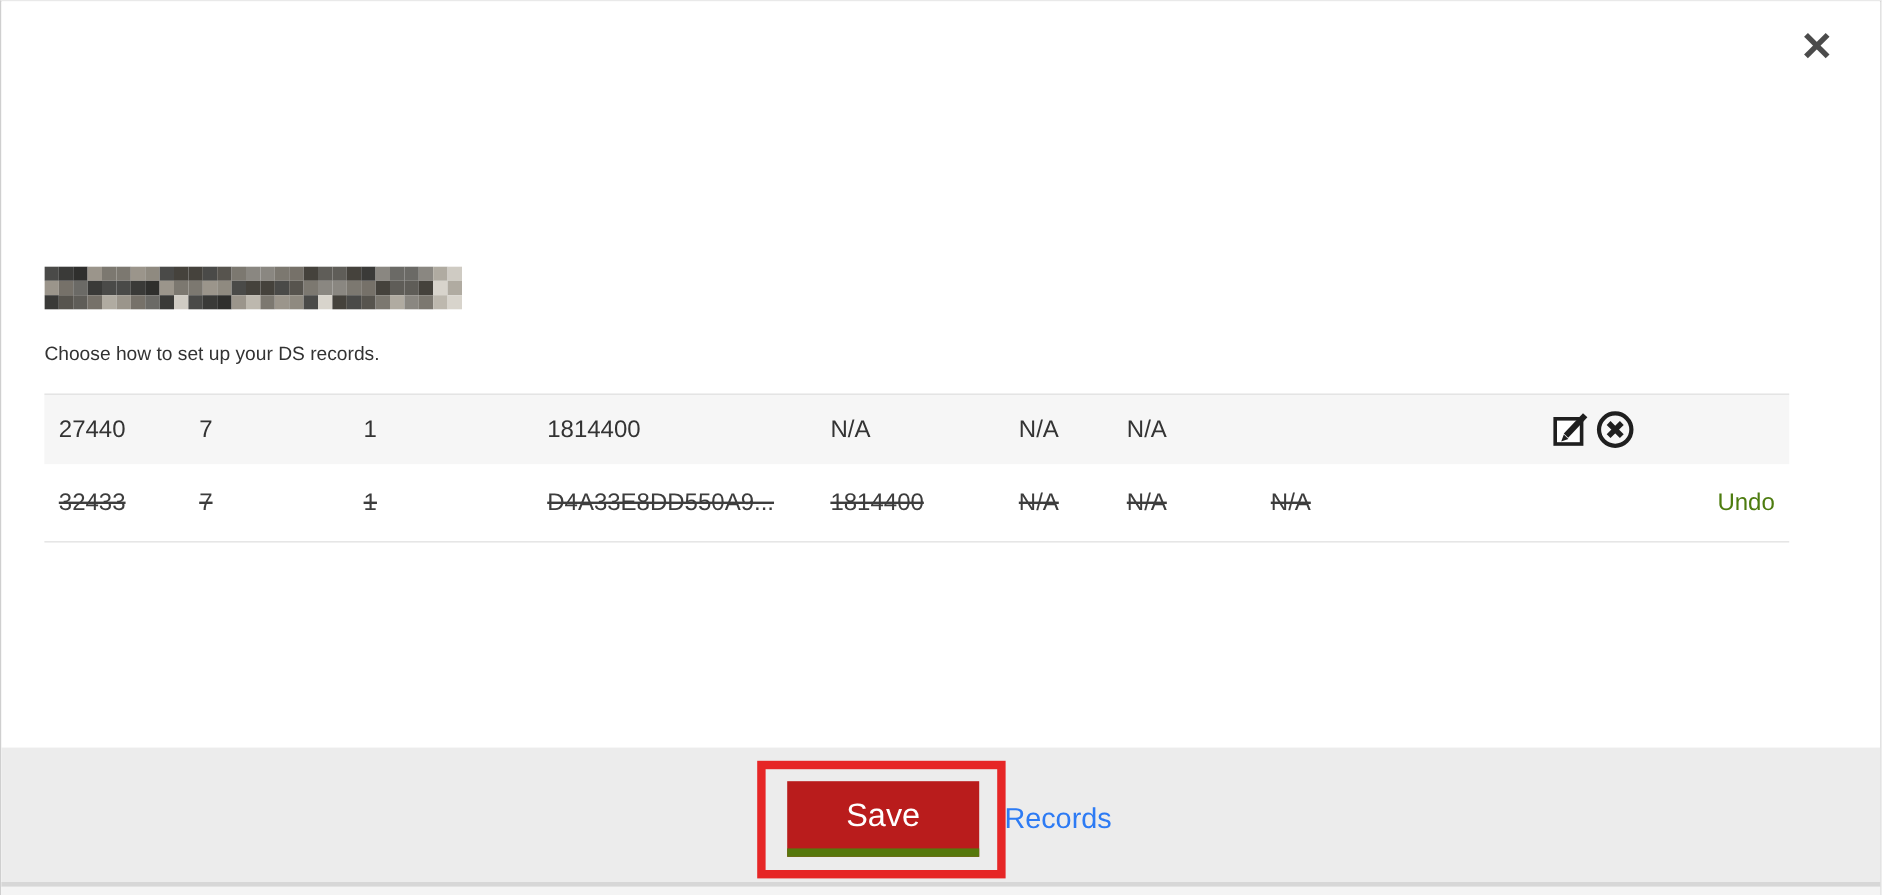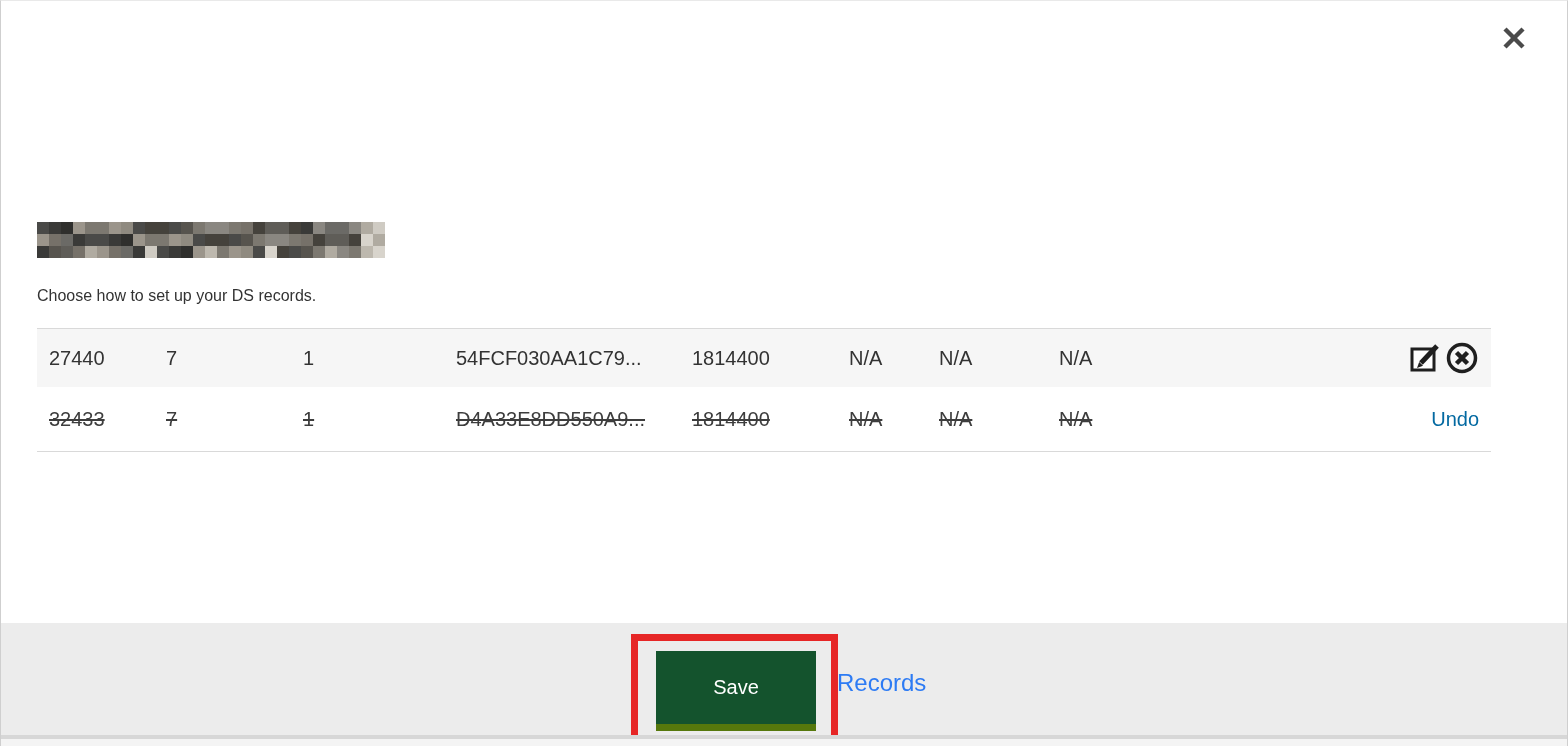"54FCF030AA1C79..." div.cell-text { html: <div>54FCF030AA1C79...</div> -> none }
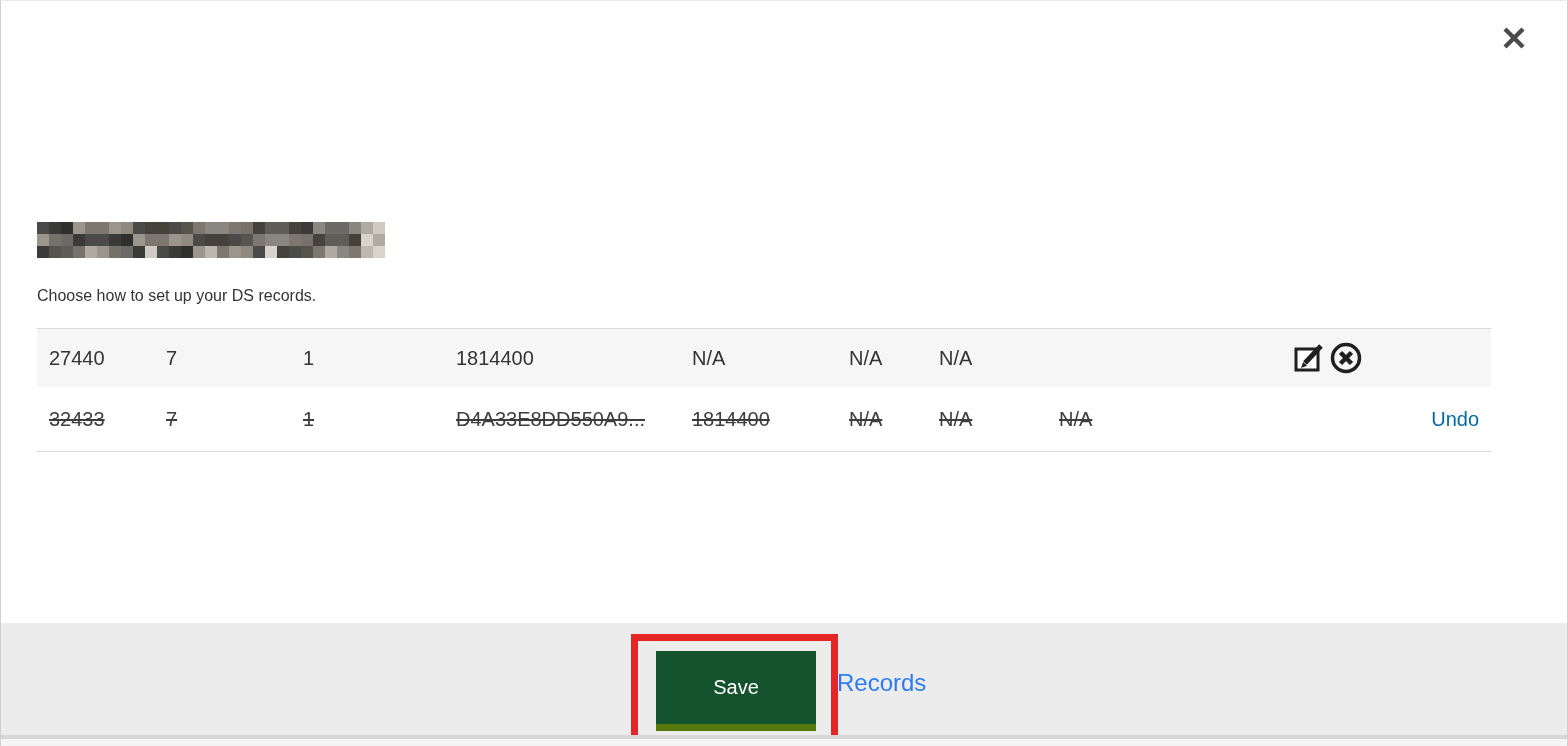"Undo" .undo-link { color: #0369a1 -> #4d7c0f }
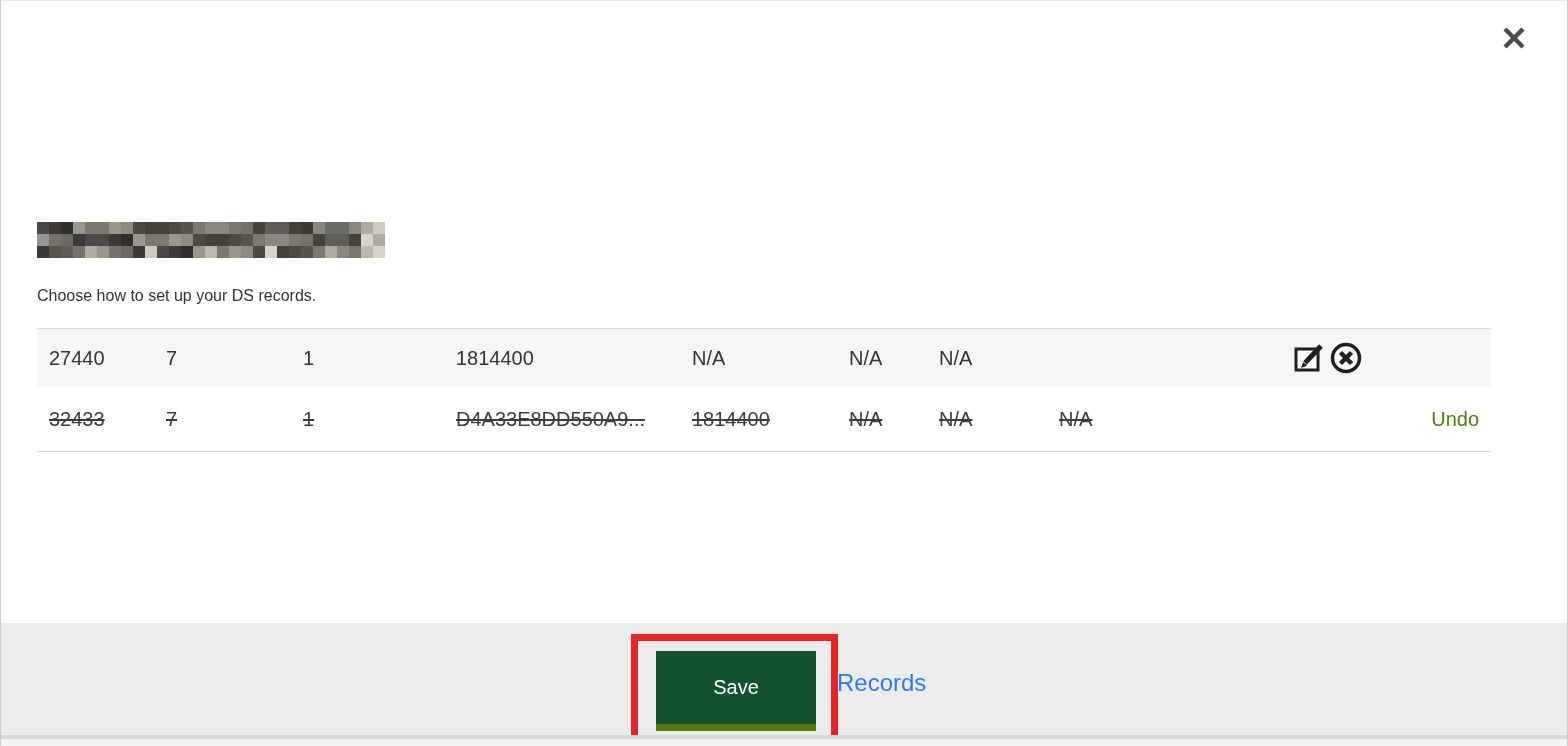"Save" .save-btn { background: #14532d -> #b91c1c; font-size: 20px -> 27px; height: 80px -> 63px }
